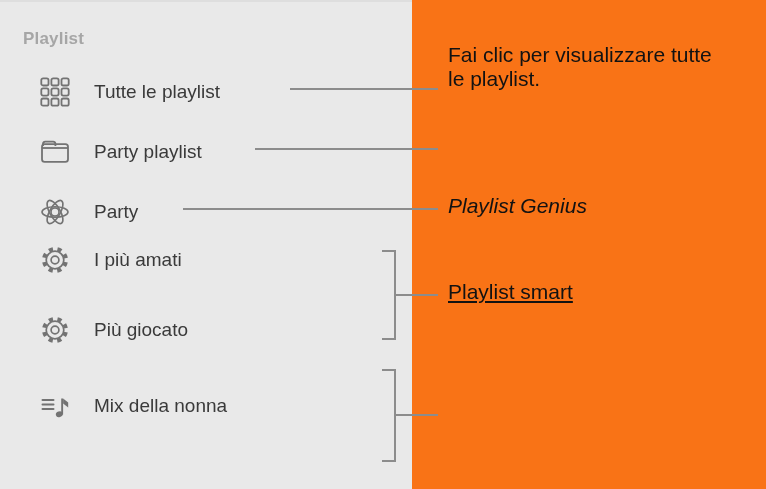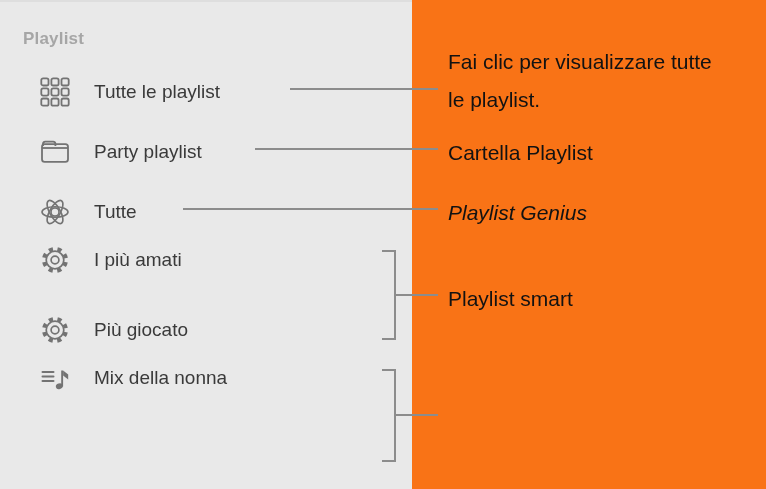"Fai clic per visualizzare tutte" .ann { line-height: 38px -> 24px }
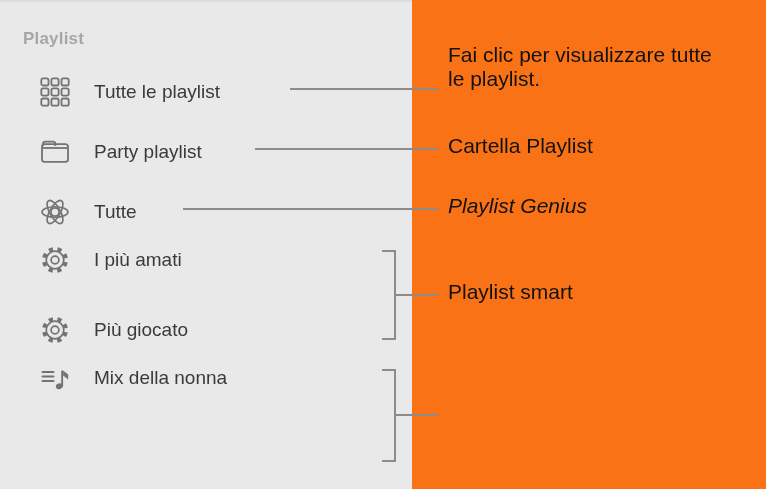"Cartella Playlist" div.ann { html: <div>Cartella Playlist</div> -> none }
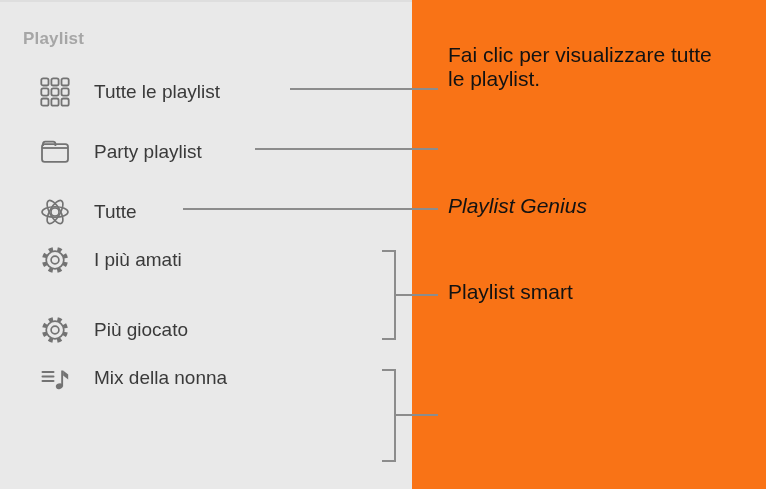"Tutte" span.pl-label { text: Tutte -> Party }
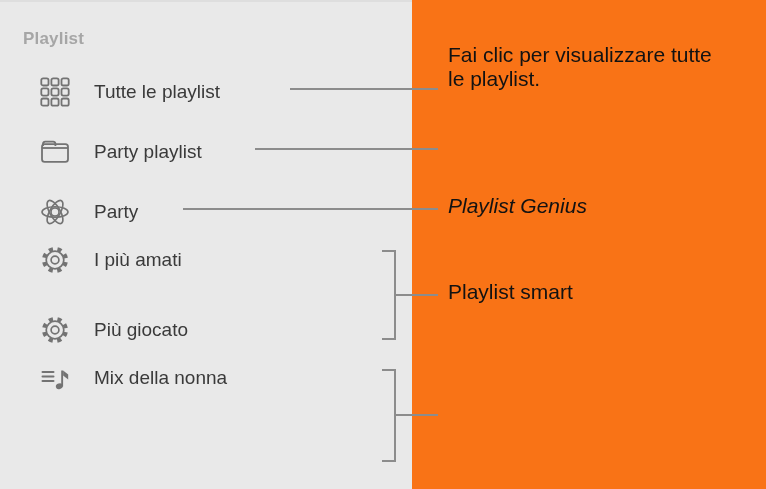"Playlist smart" .a4 { text-decoration: none -> underline }
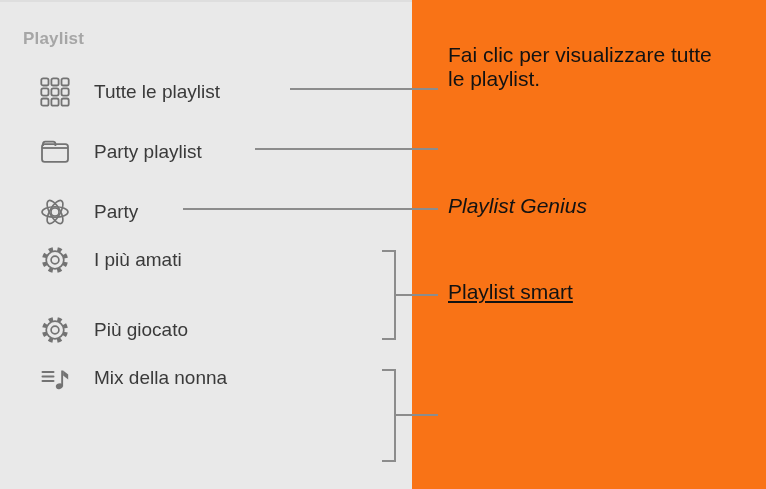"Mix della nonna" .r5 { top: 359px -> 387px }
